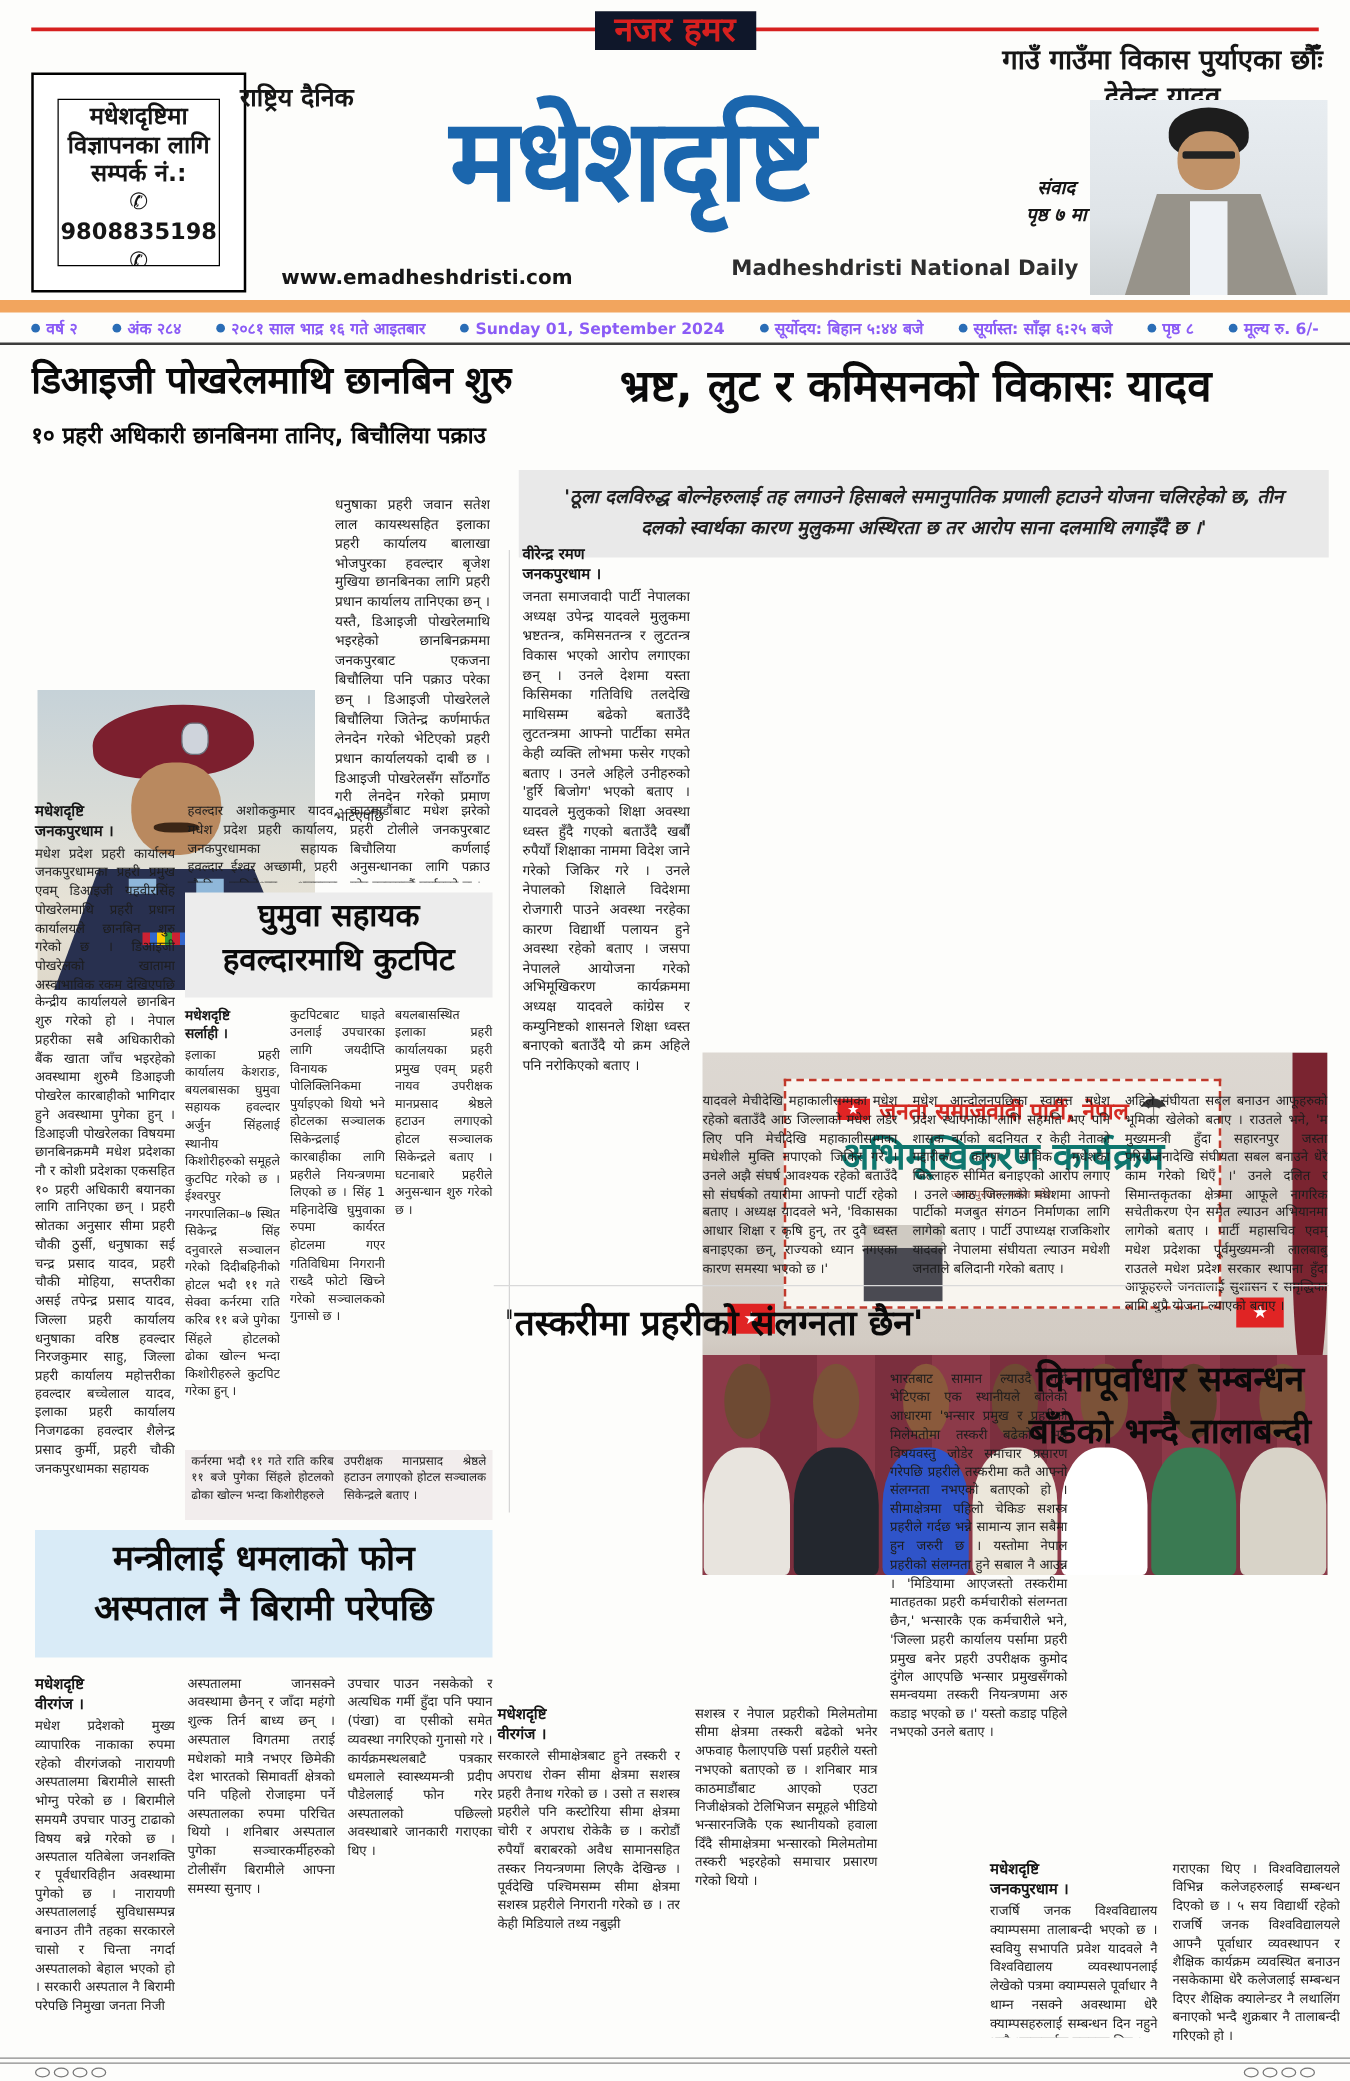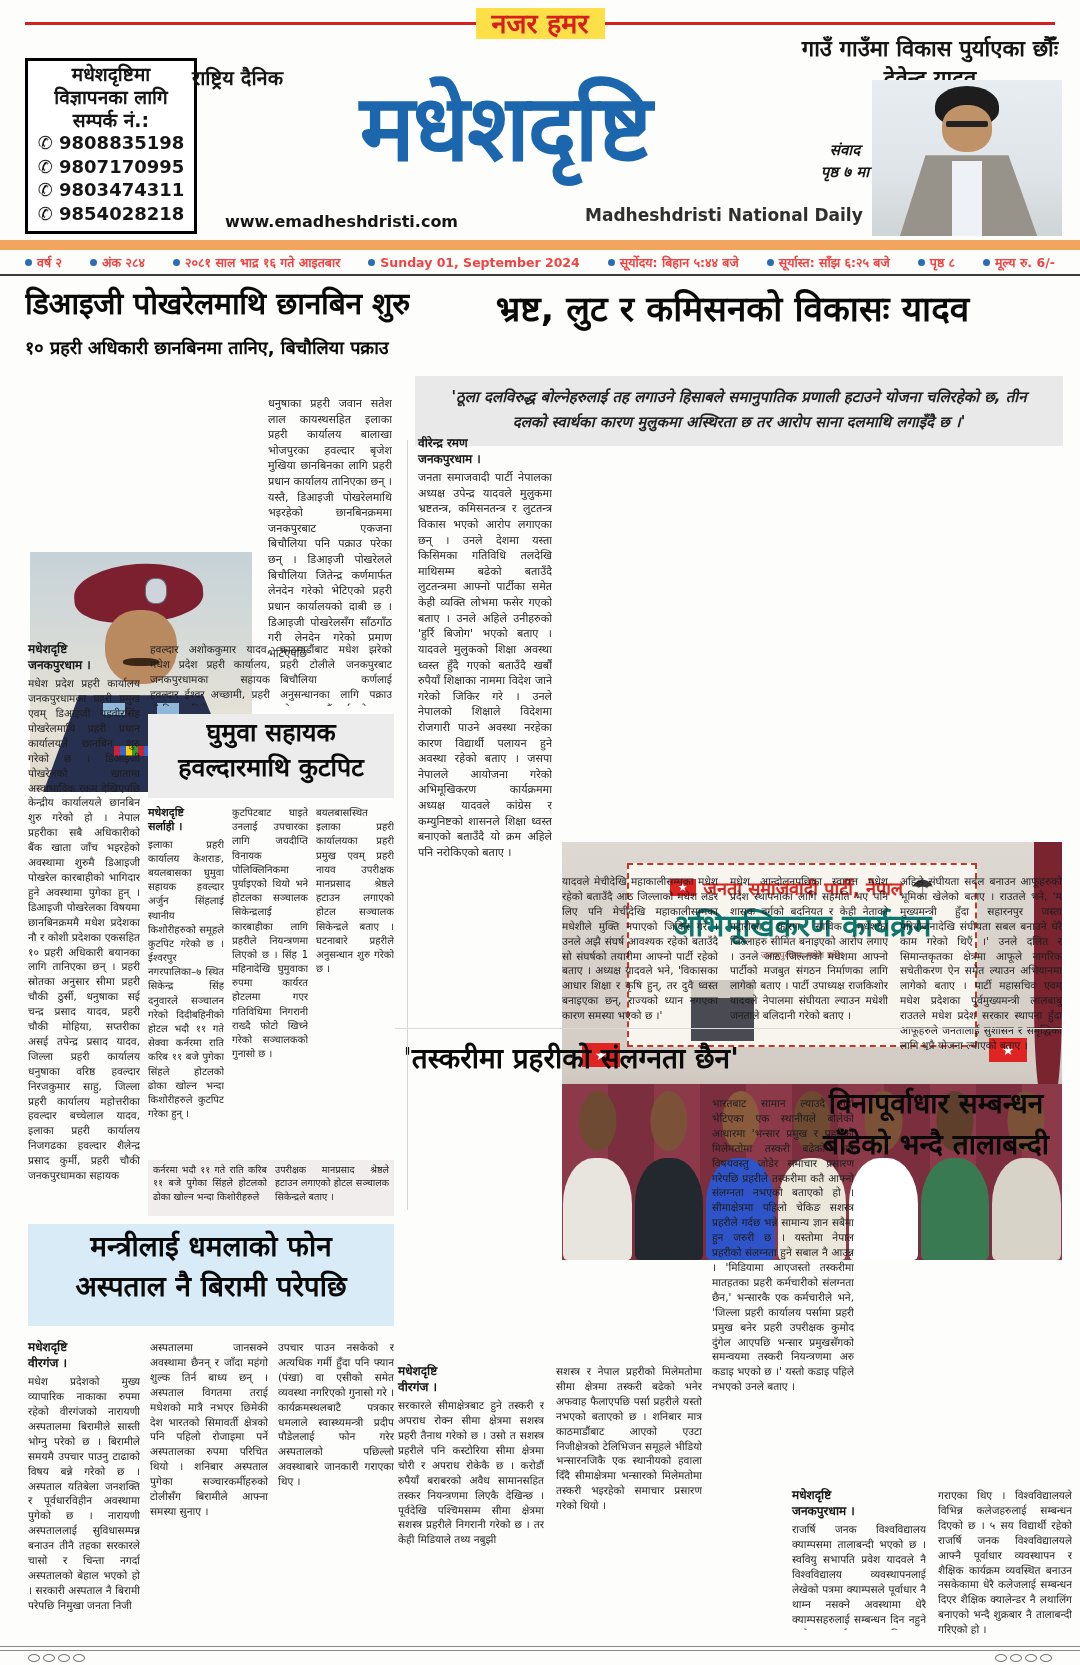"नजर हमर" span { background: #fde047 -> #0f172a }
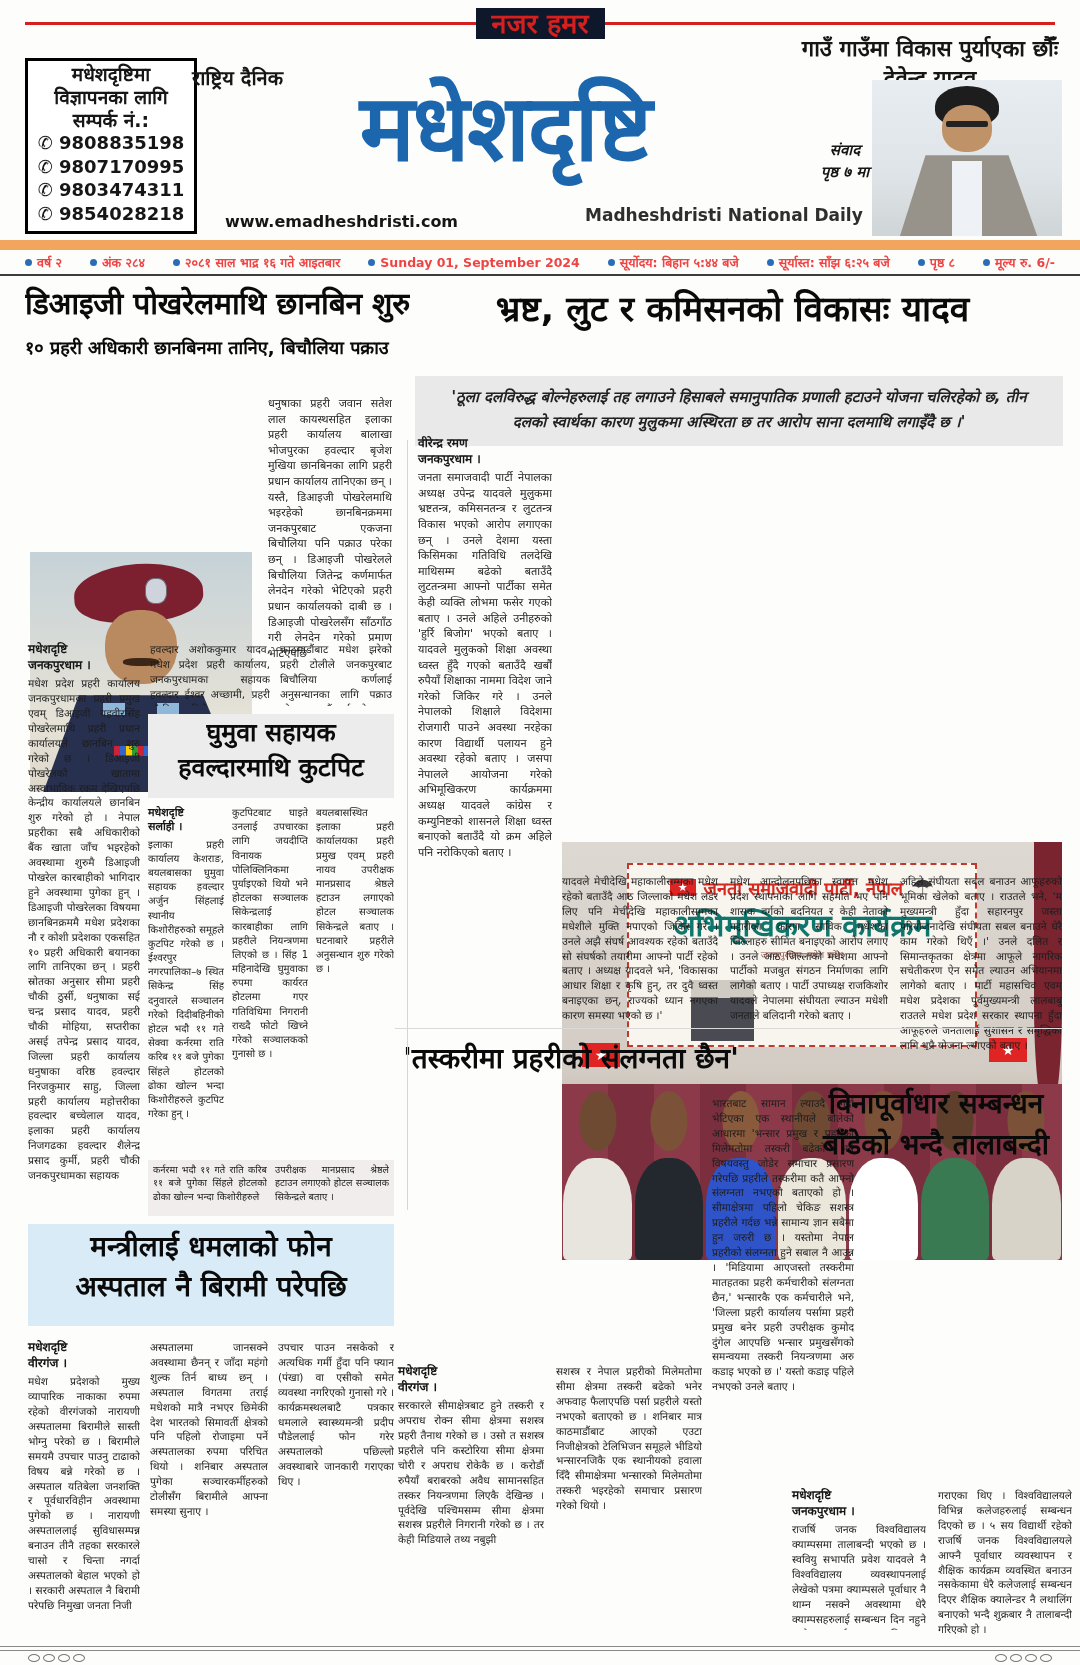"मधेशदृष्टिमा" div.abs { padding: 0 -> 19px }
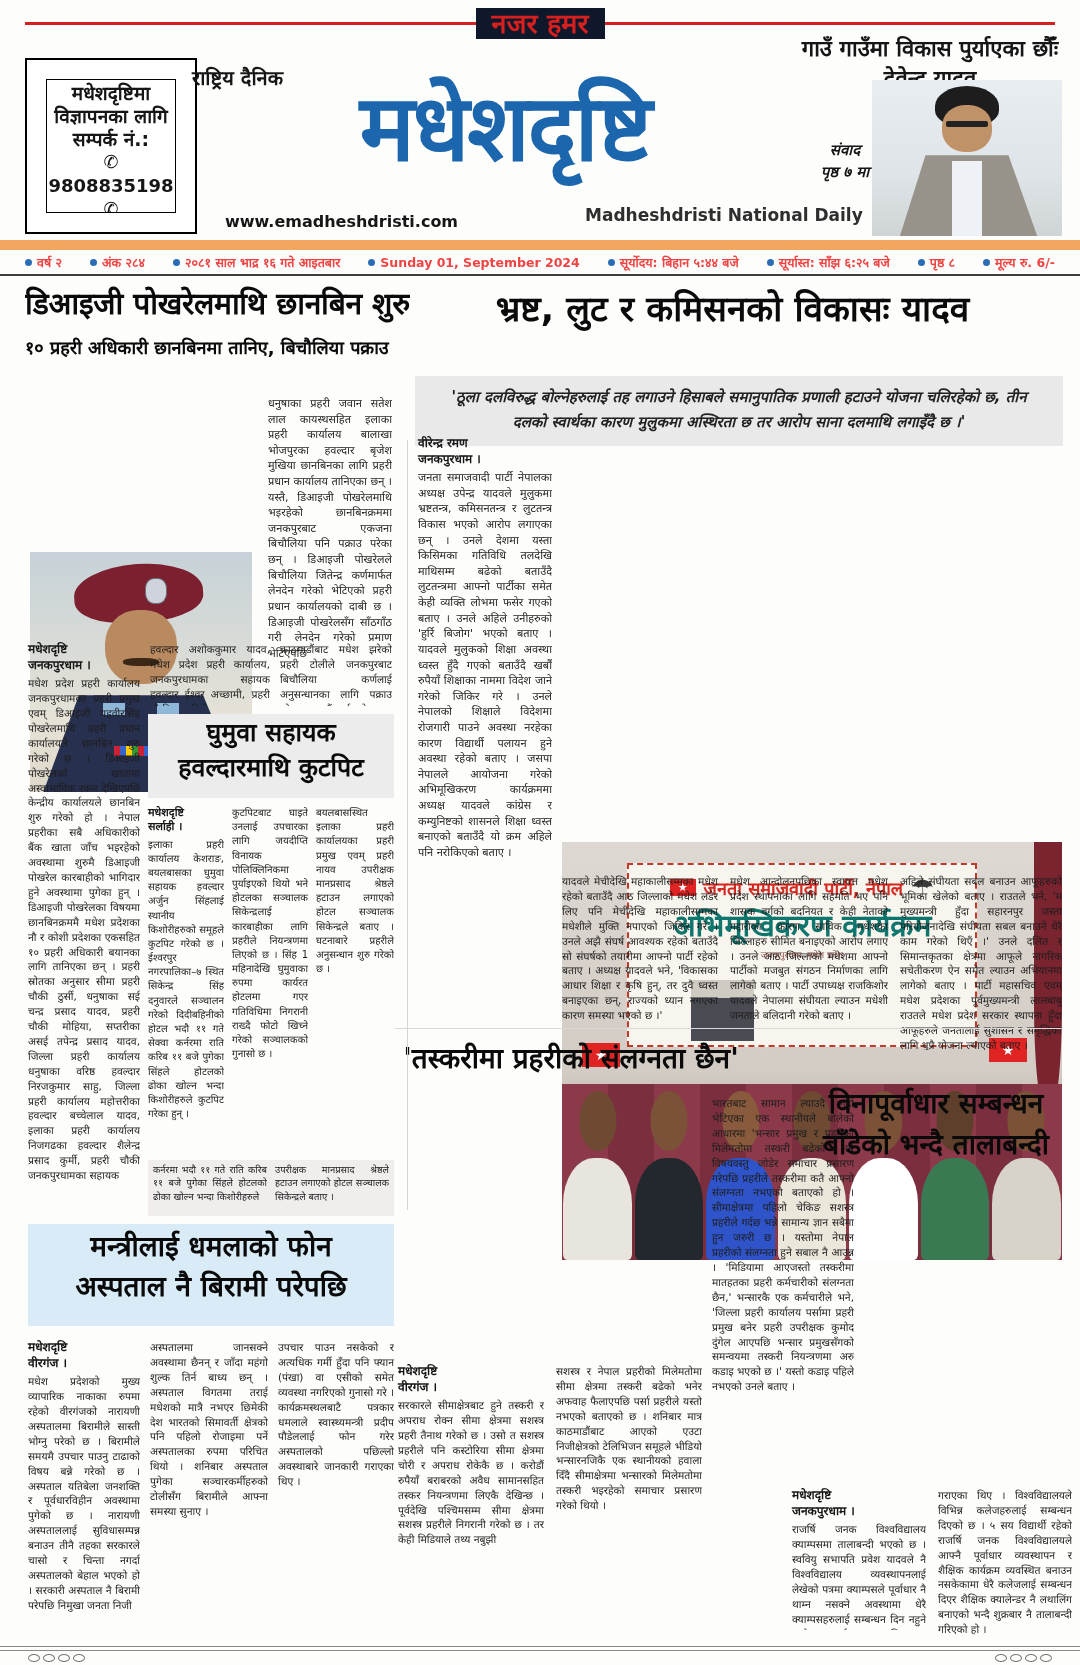"वर्ष २" .dl-item { color: #ef4444 -> #8b5cf6 }
